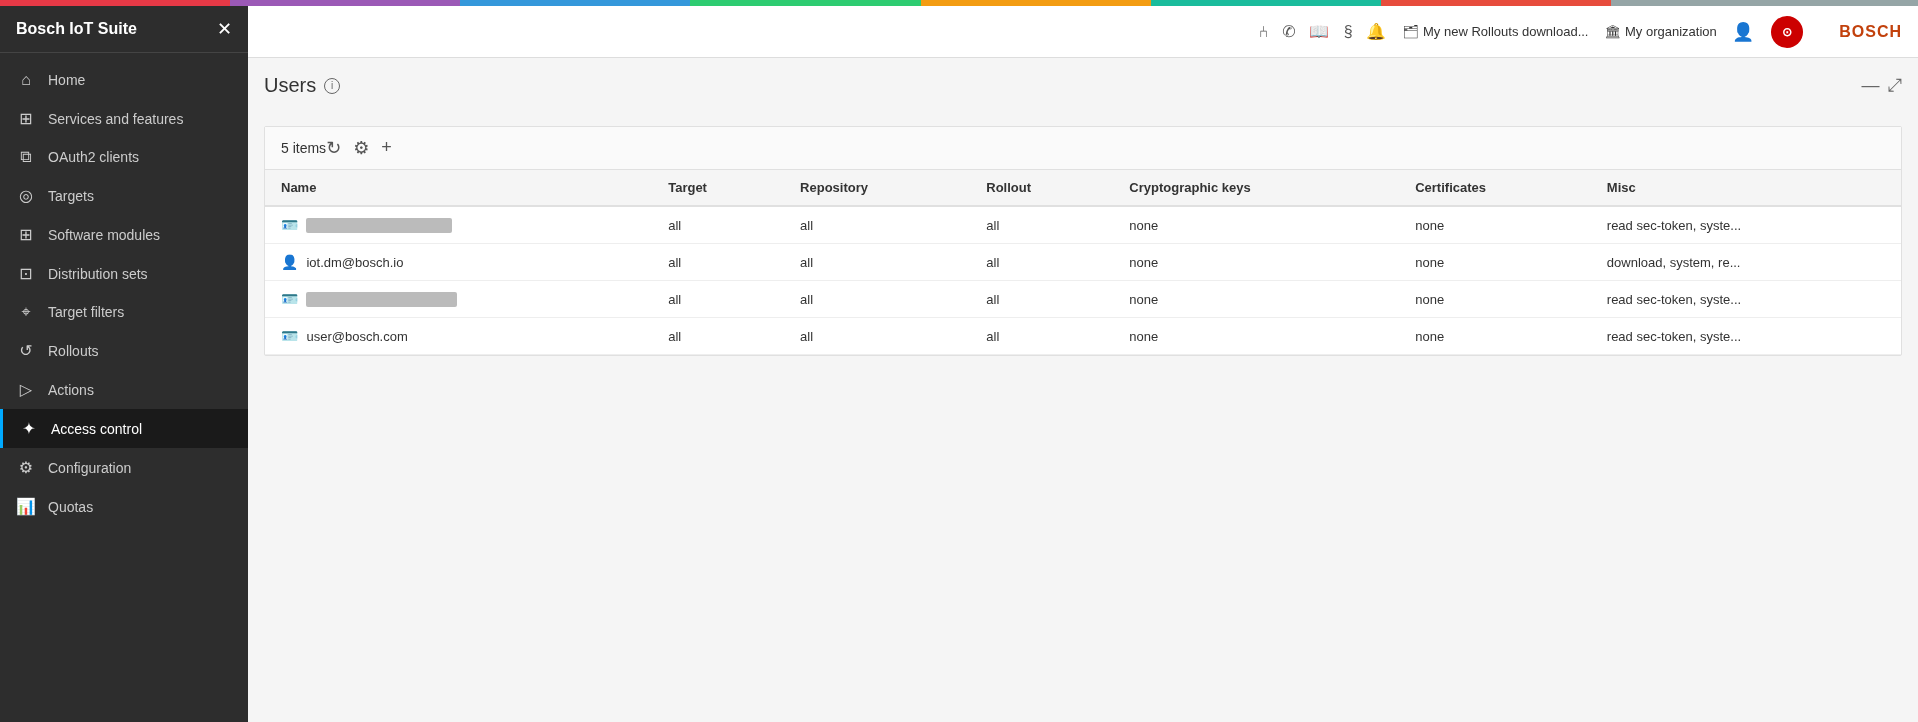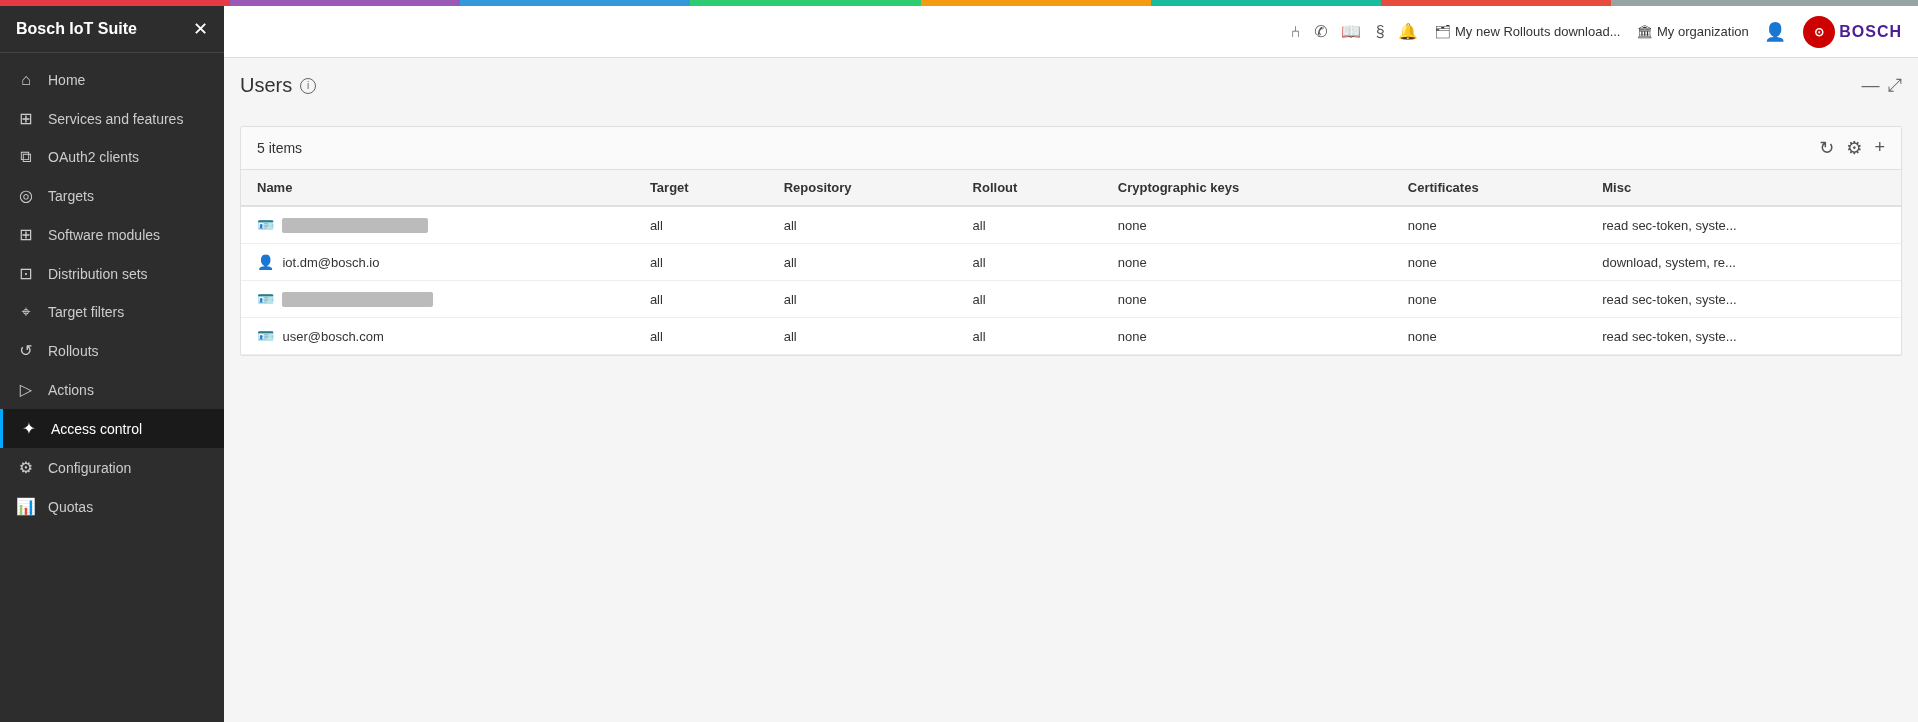"Bosch IoT Suite" .sidebar { width: 224px -> 248px }
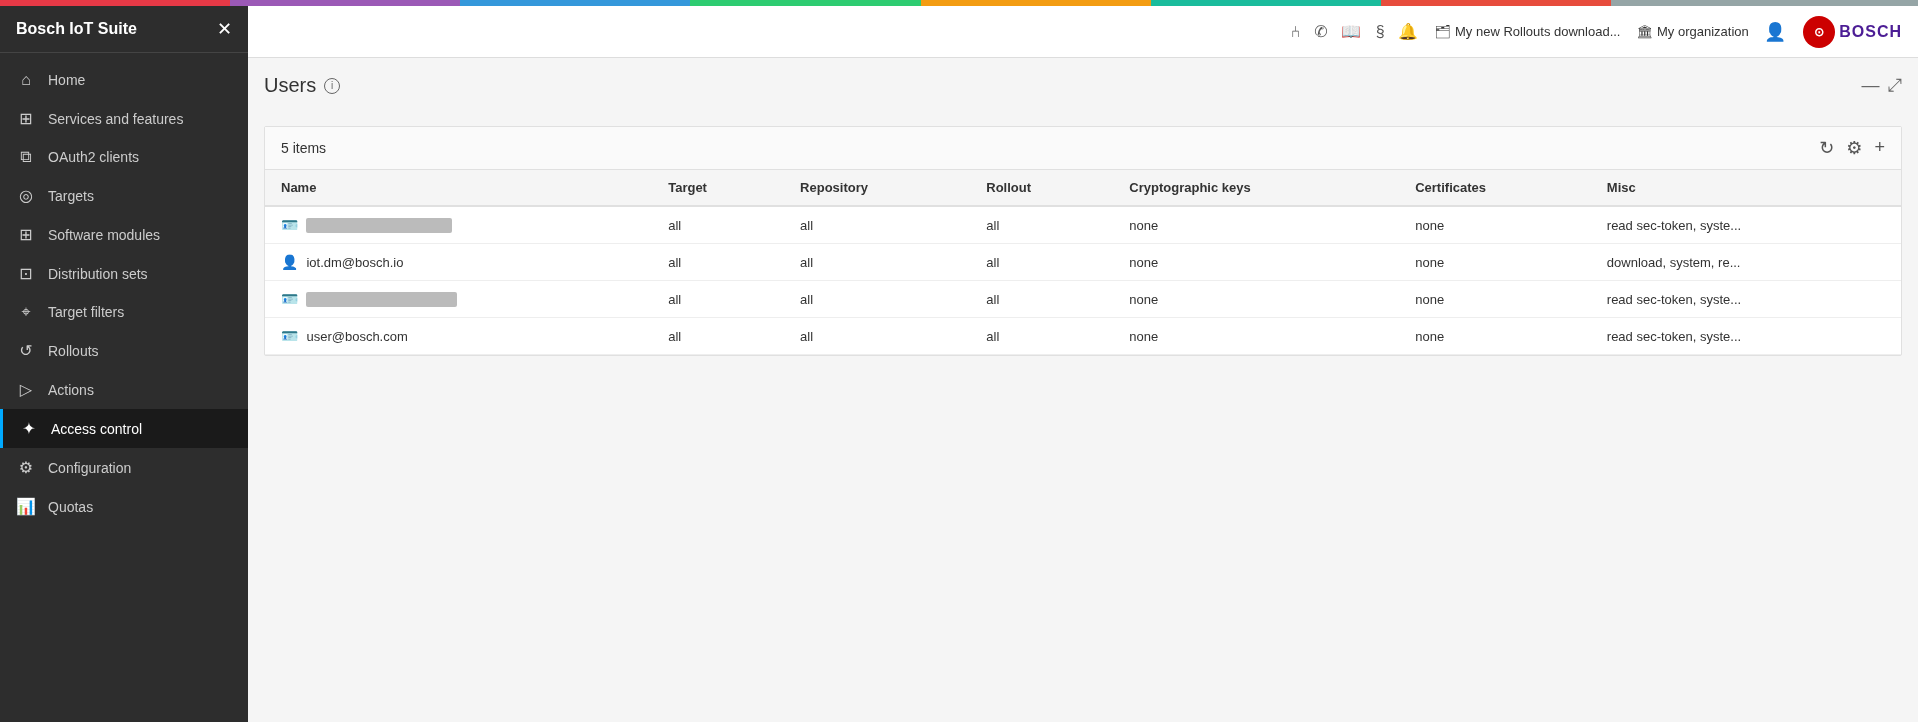"BOSCH" .logo-text { color: #4c1d95 -> #c2410c; margin-left: none -> 32px }
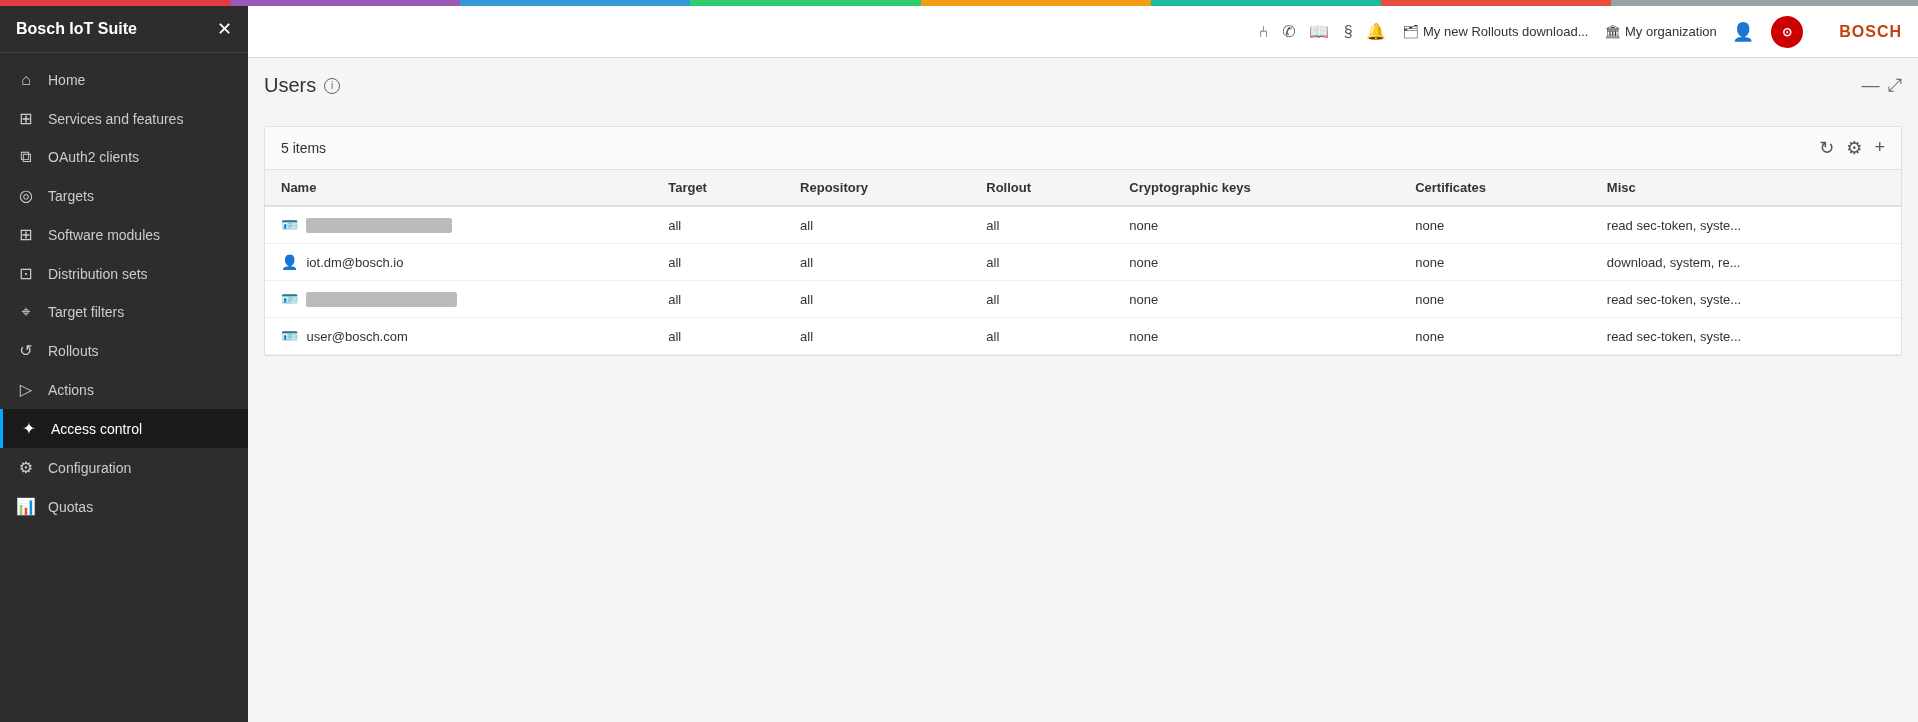"5 items" .table-toolbar { justify-content: space-between -> flex-start }
